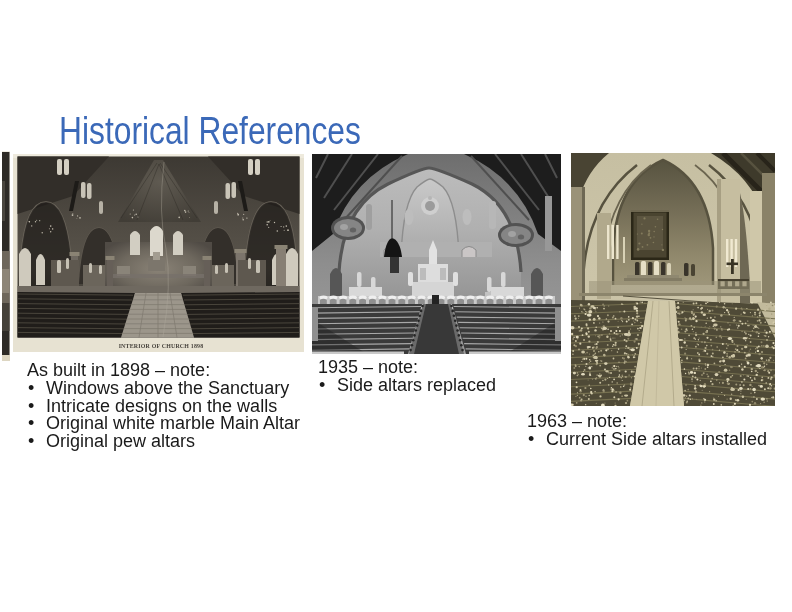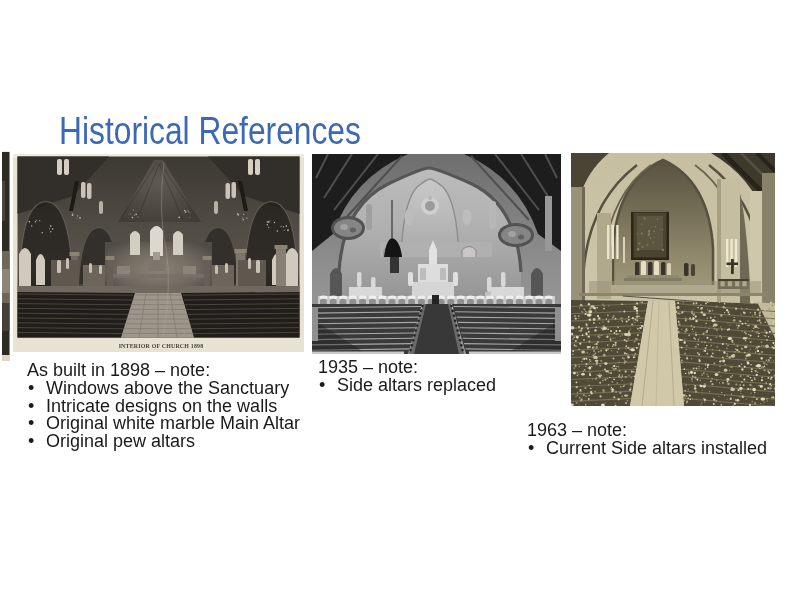"1963 – note:" div.abs { top: 421px -> 412px }
